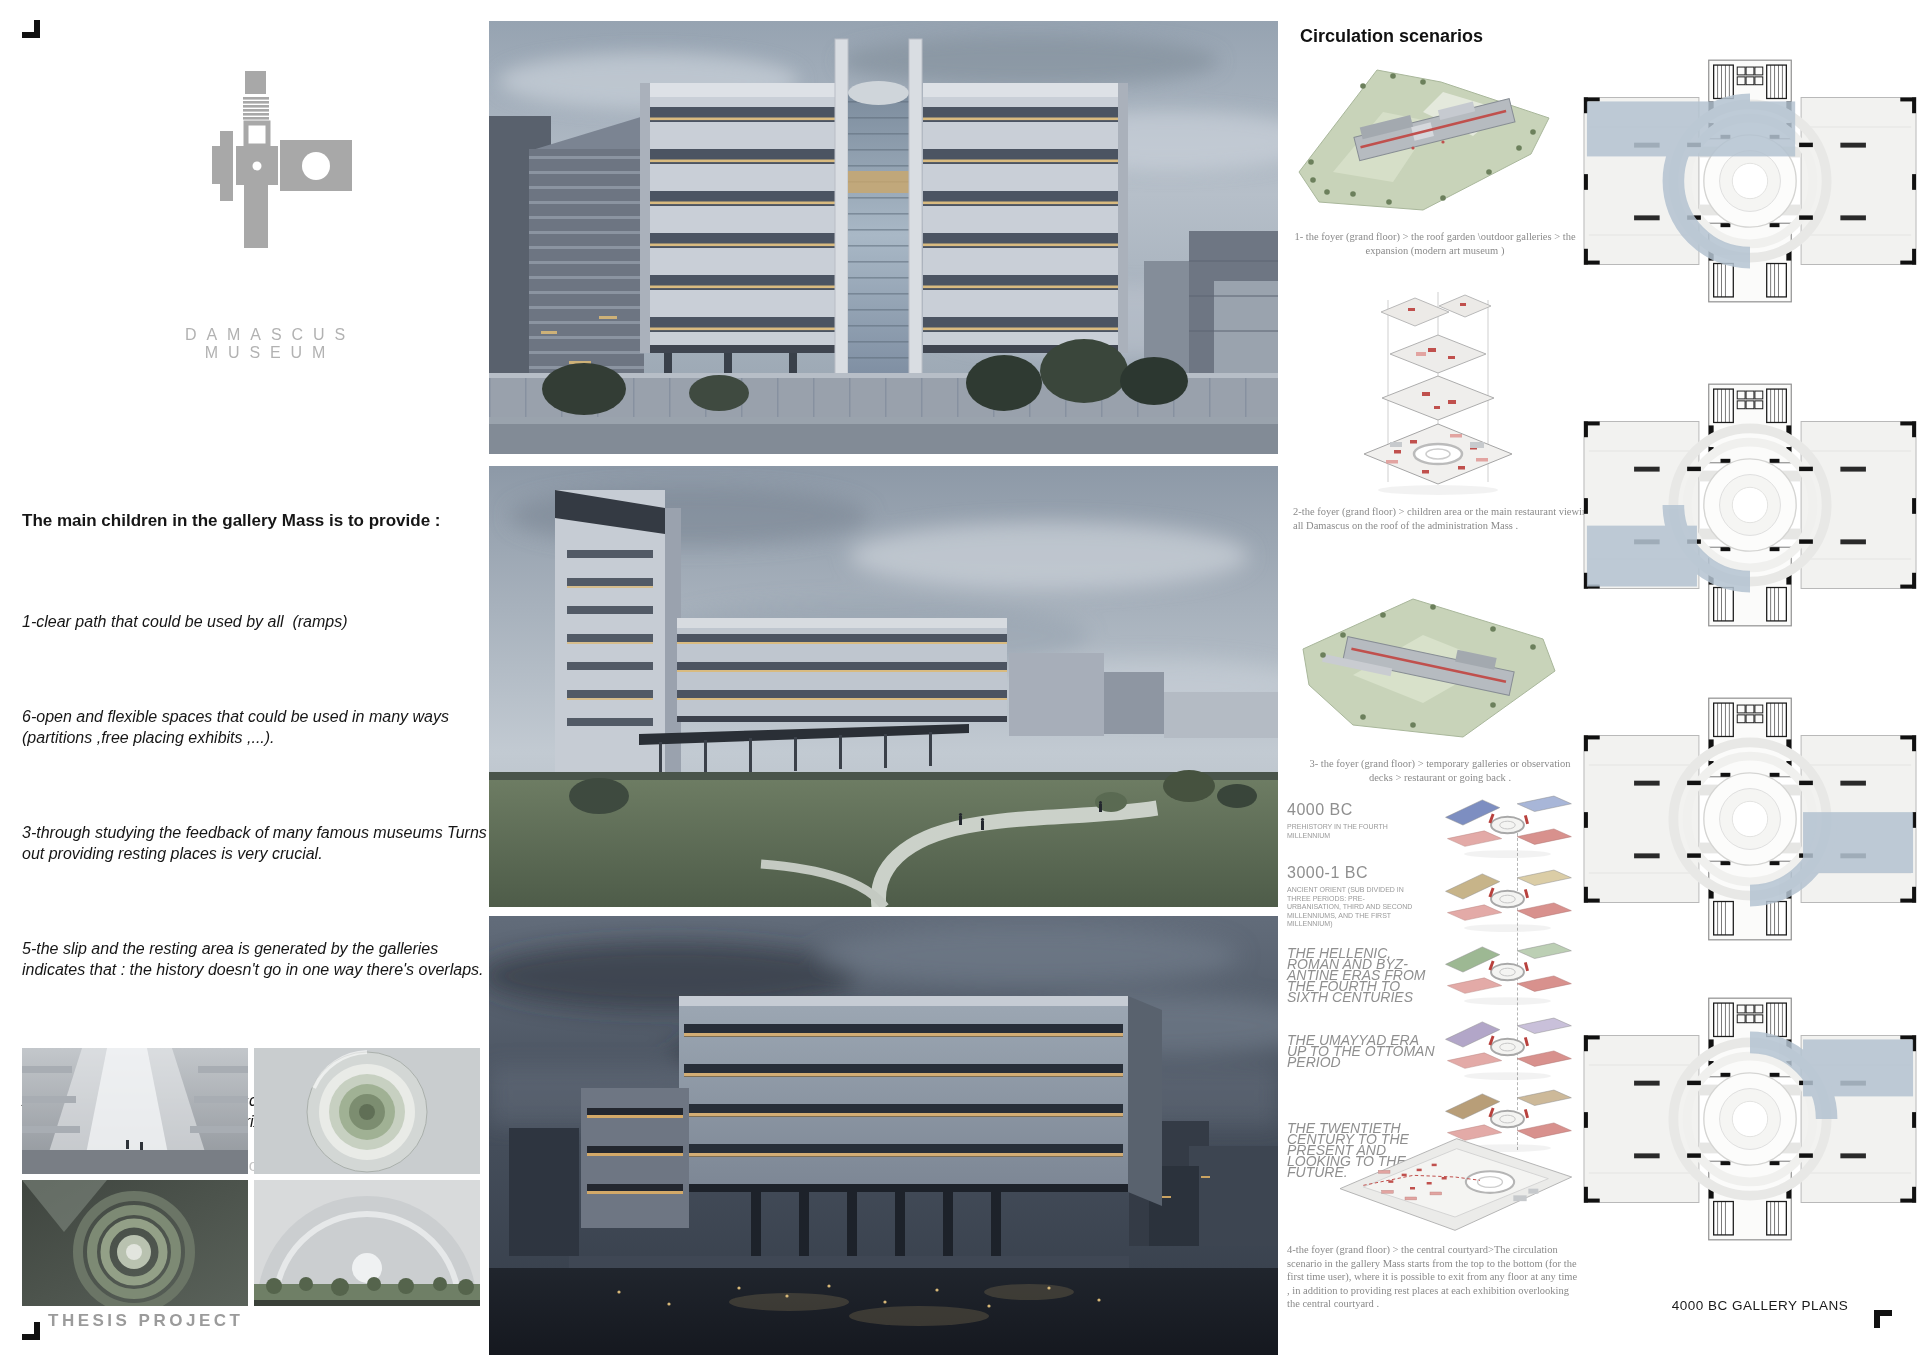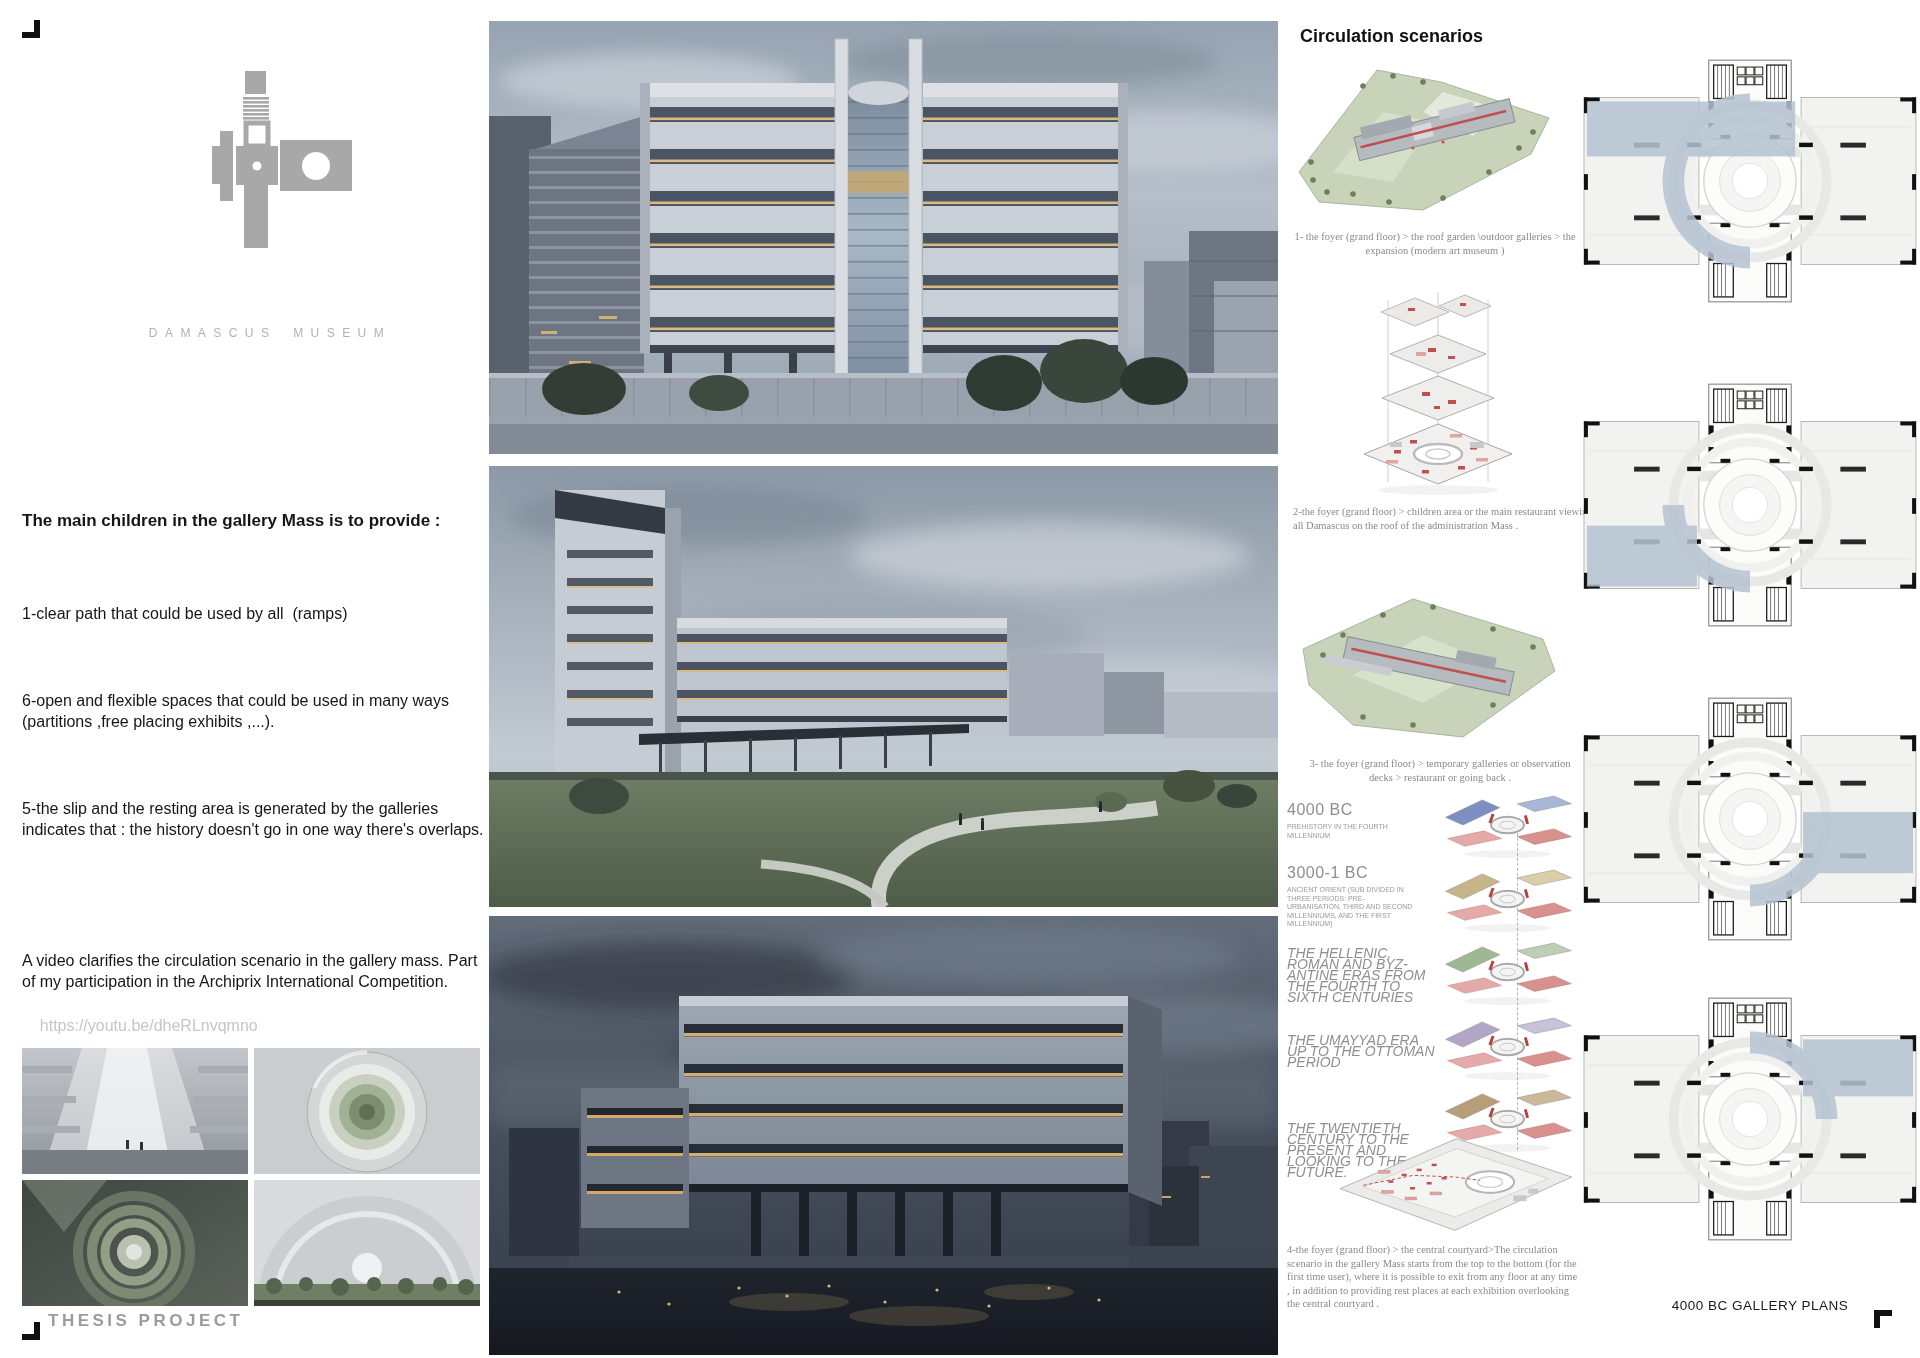"DAMASCUS MUSEUM" .brand { font-size: 12px -> 16px }
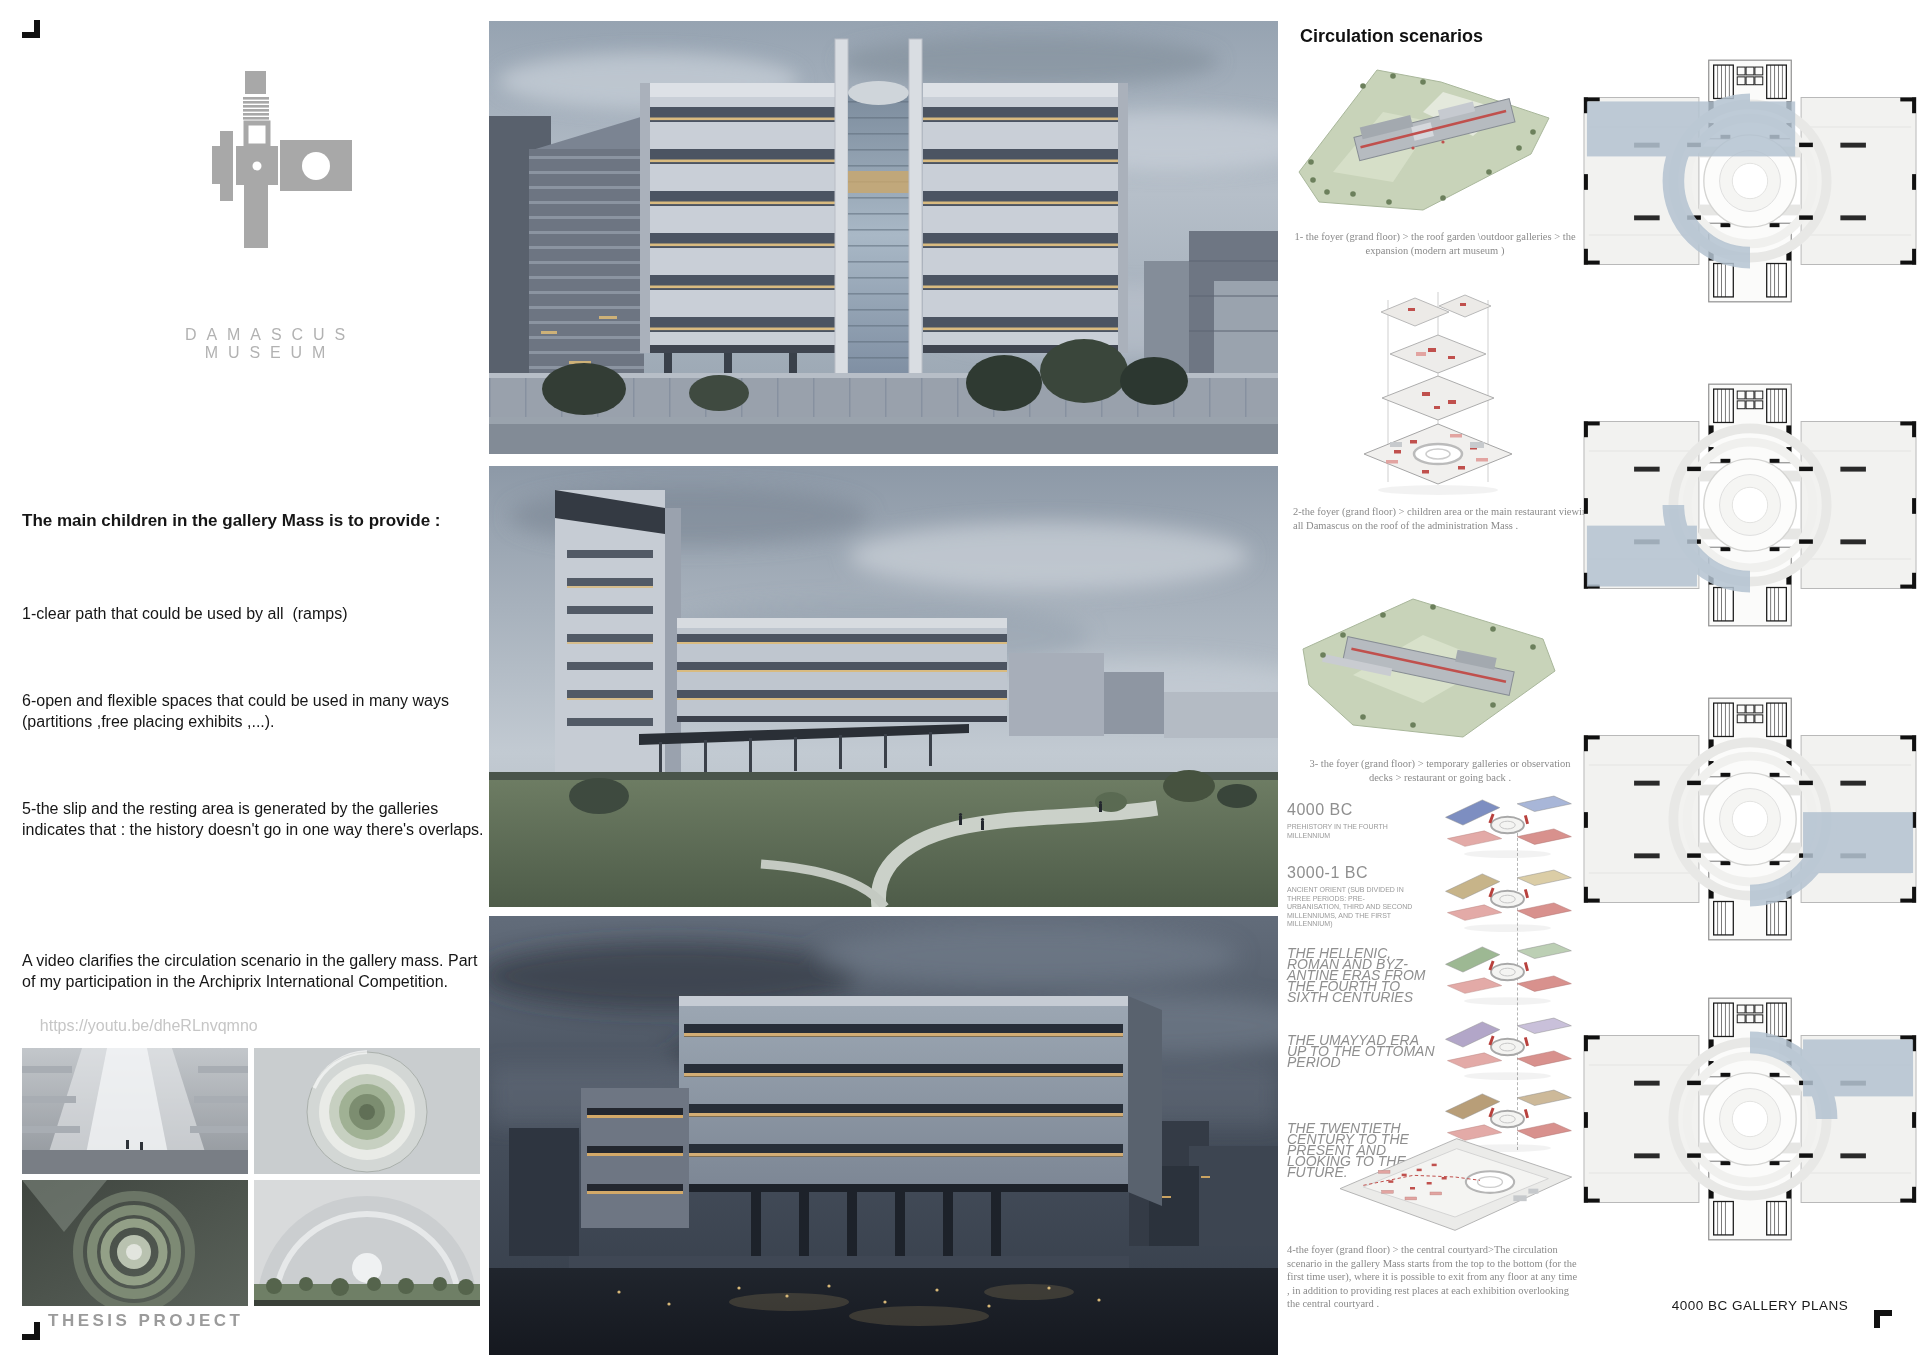"1-clear path that could be" .concepts p { font-style: none -> italic; margin: 0 0 24px 0 -> 8px 0 24px 0 }
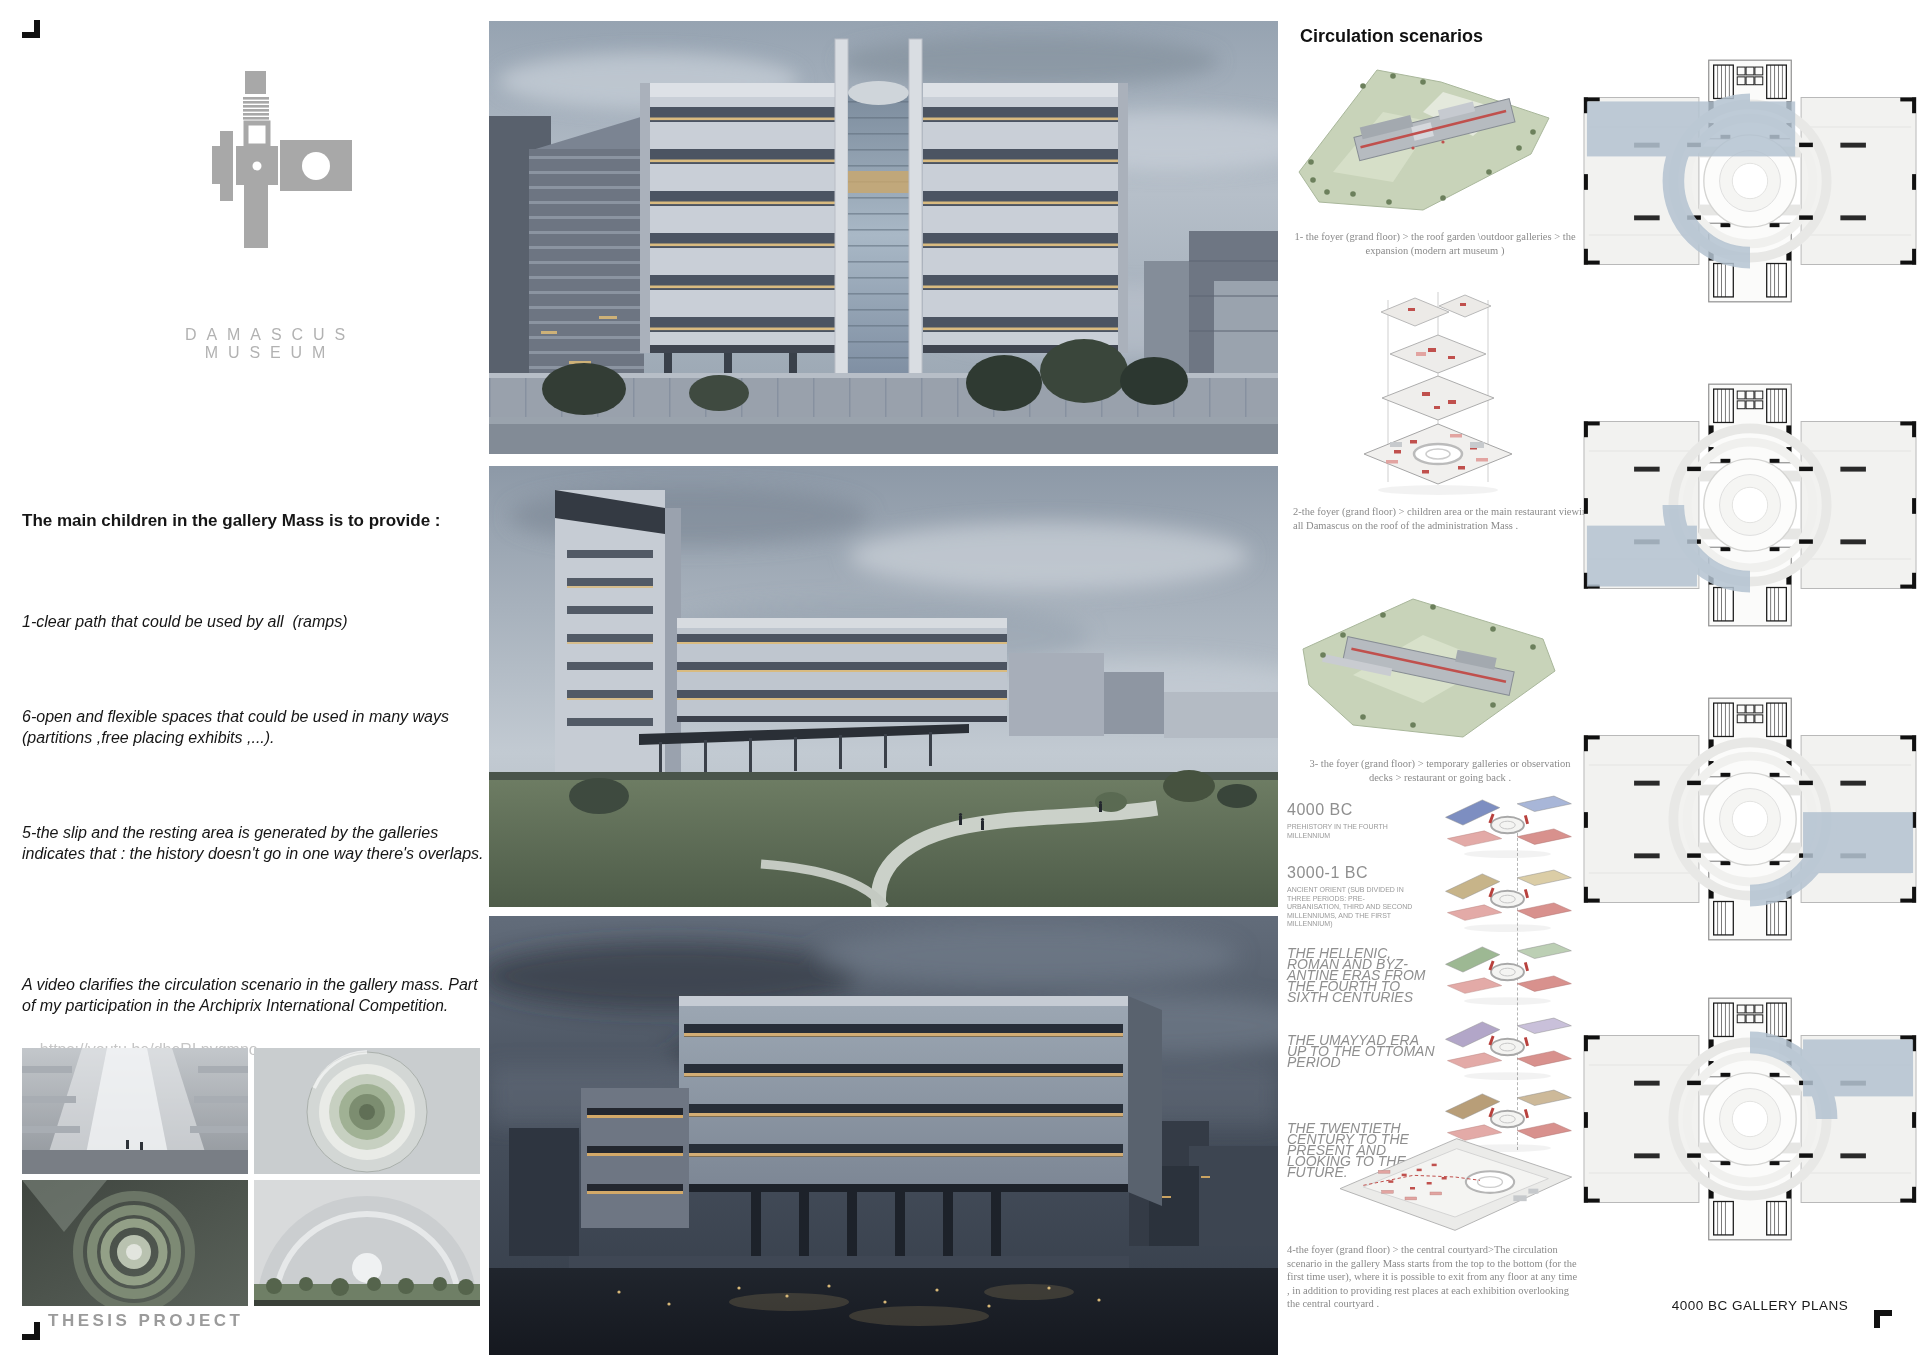"3-through studying the feedback of" p { html: none -> <p>3-through studying the feedback of many famous museums Turns out providing resting places is very crucial.</p> }
